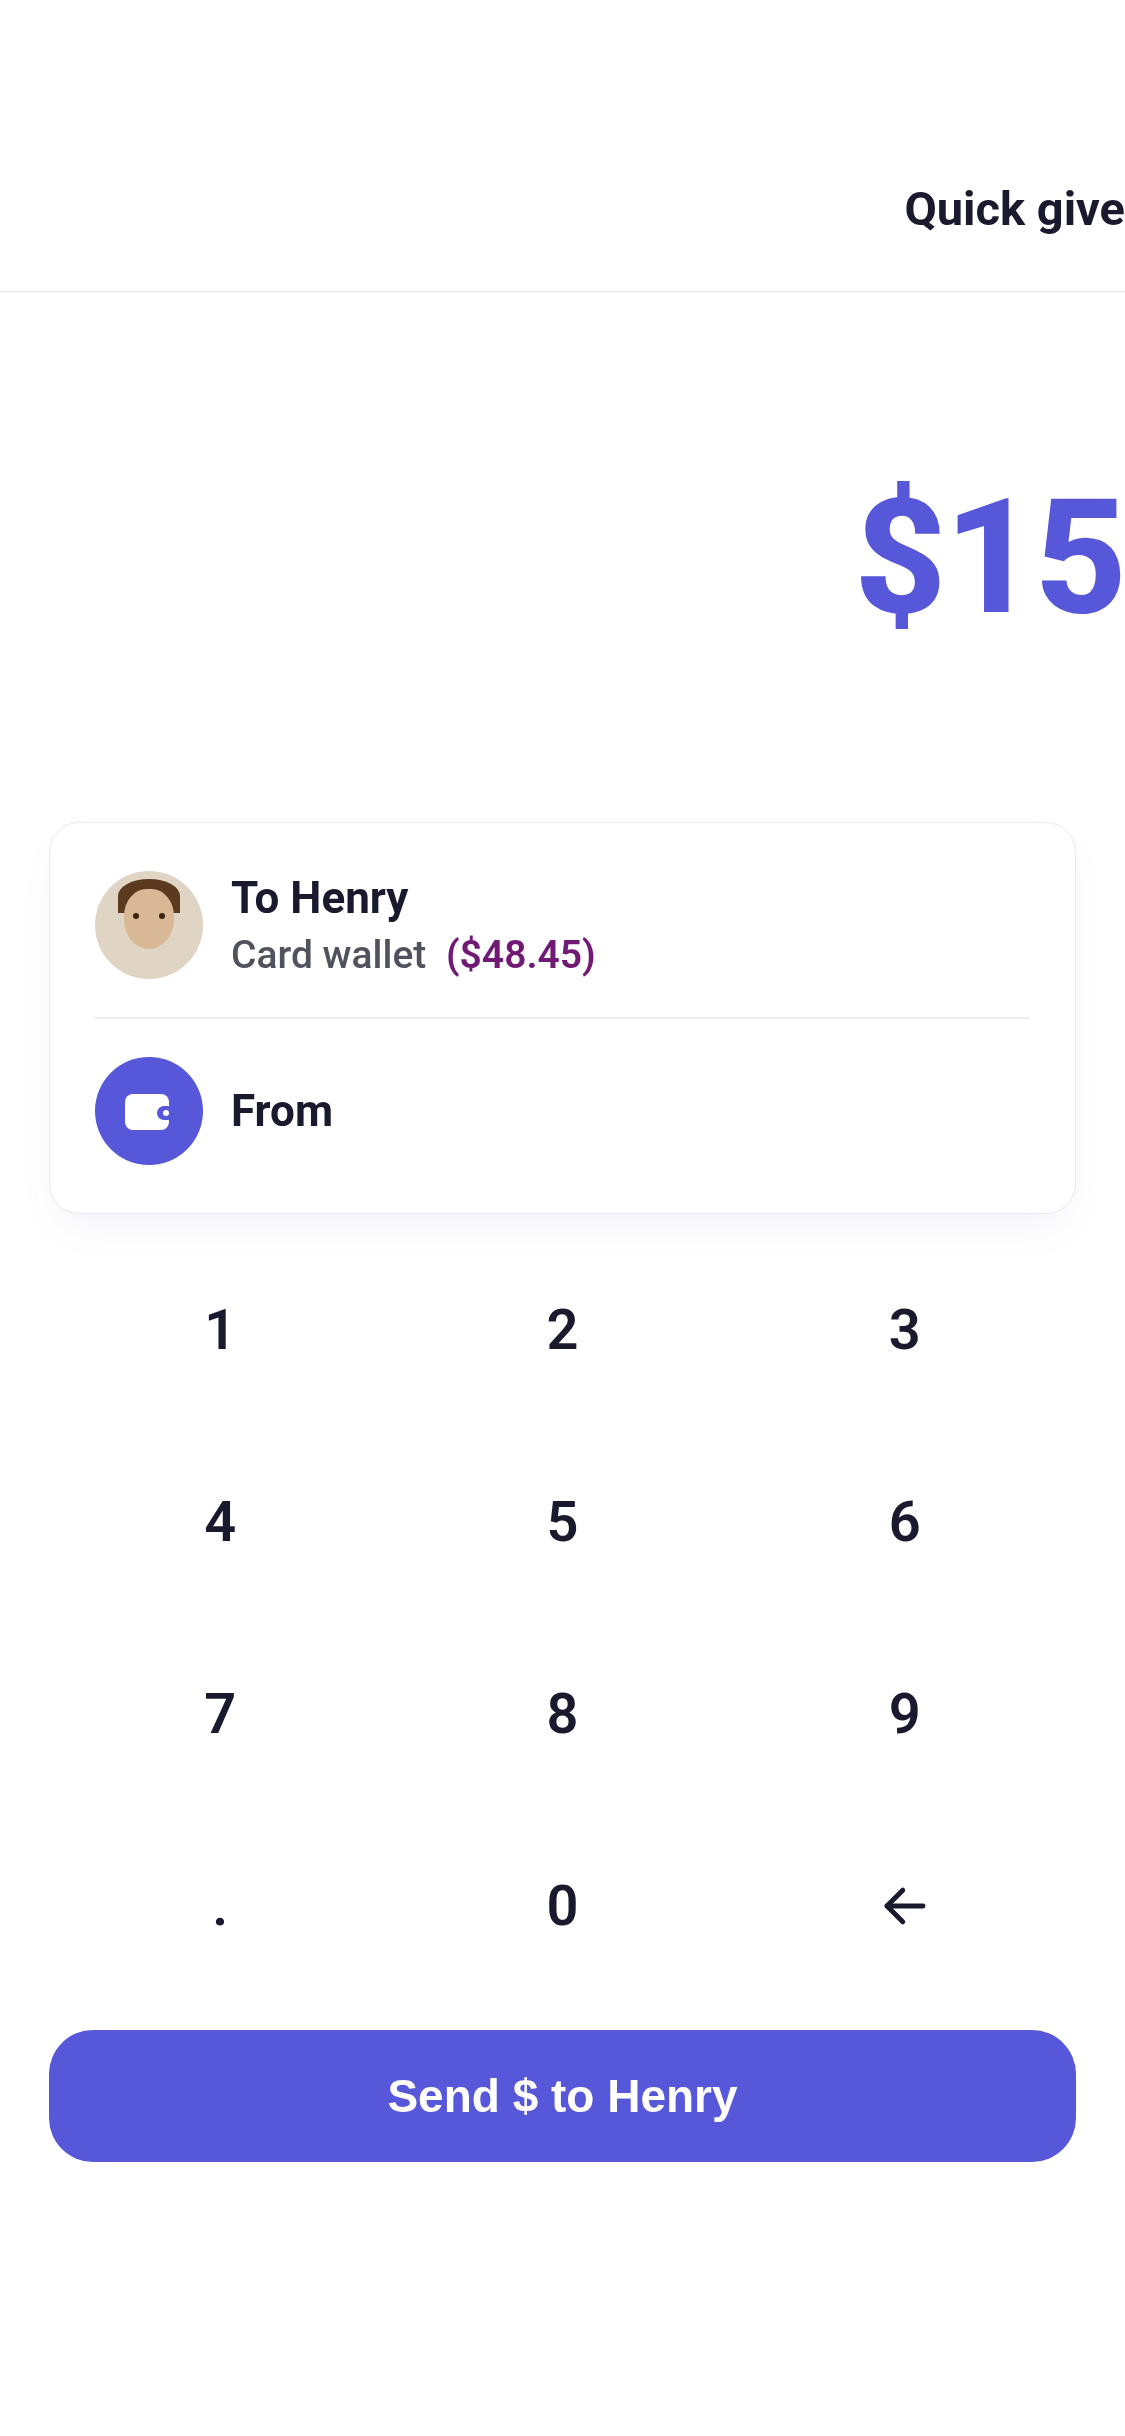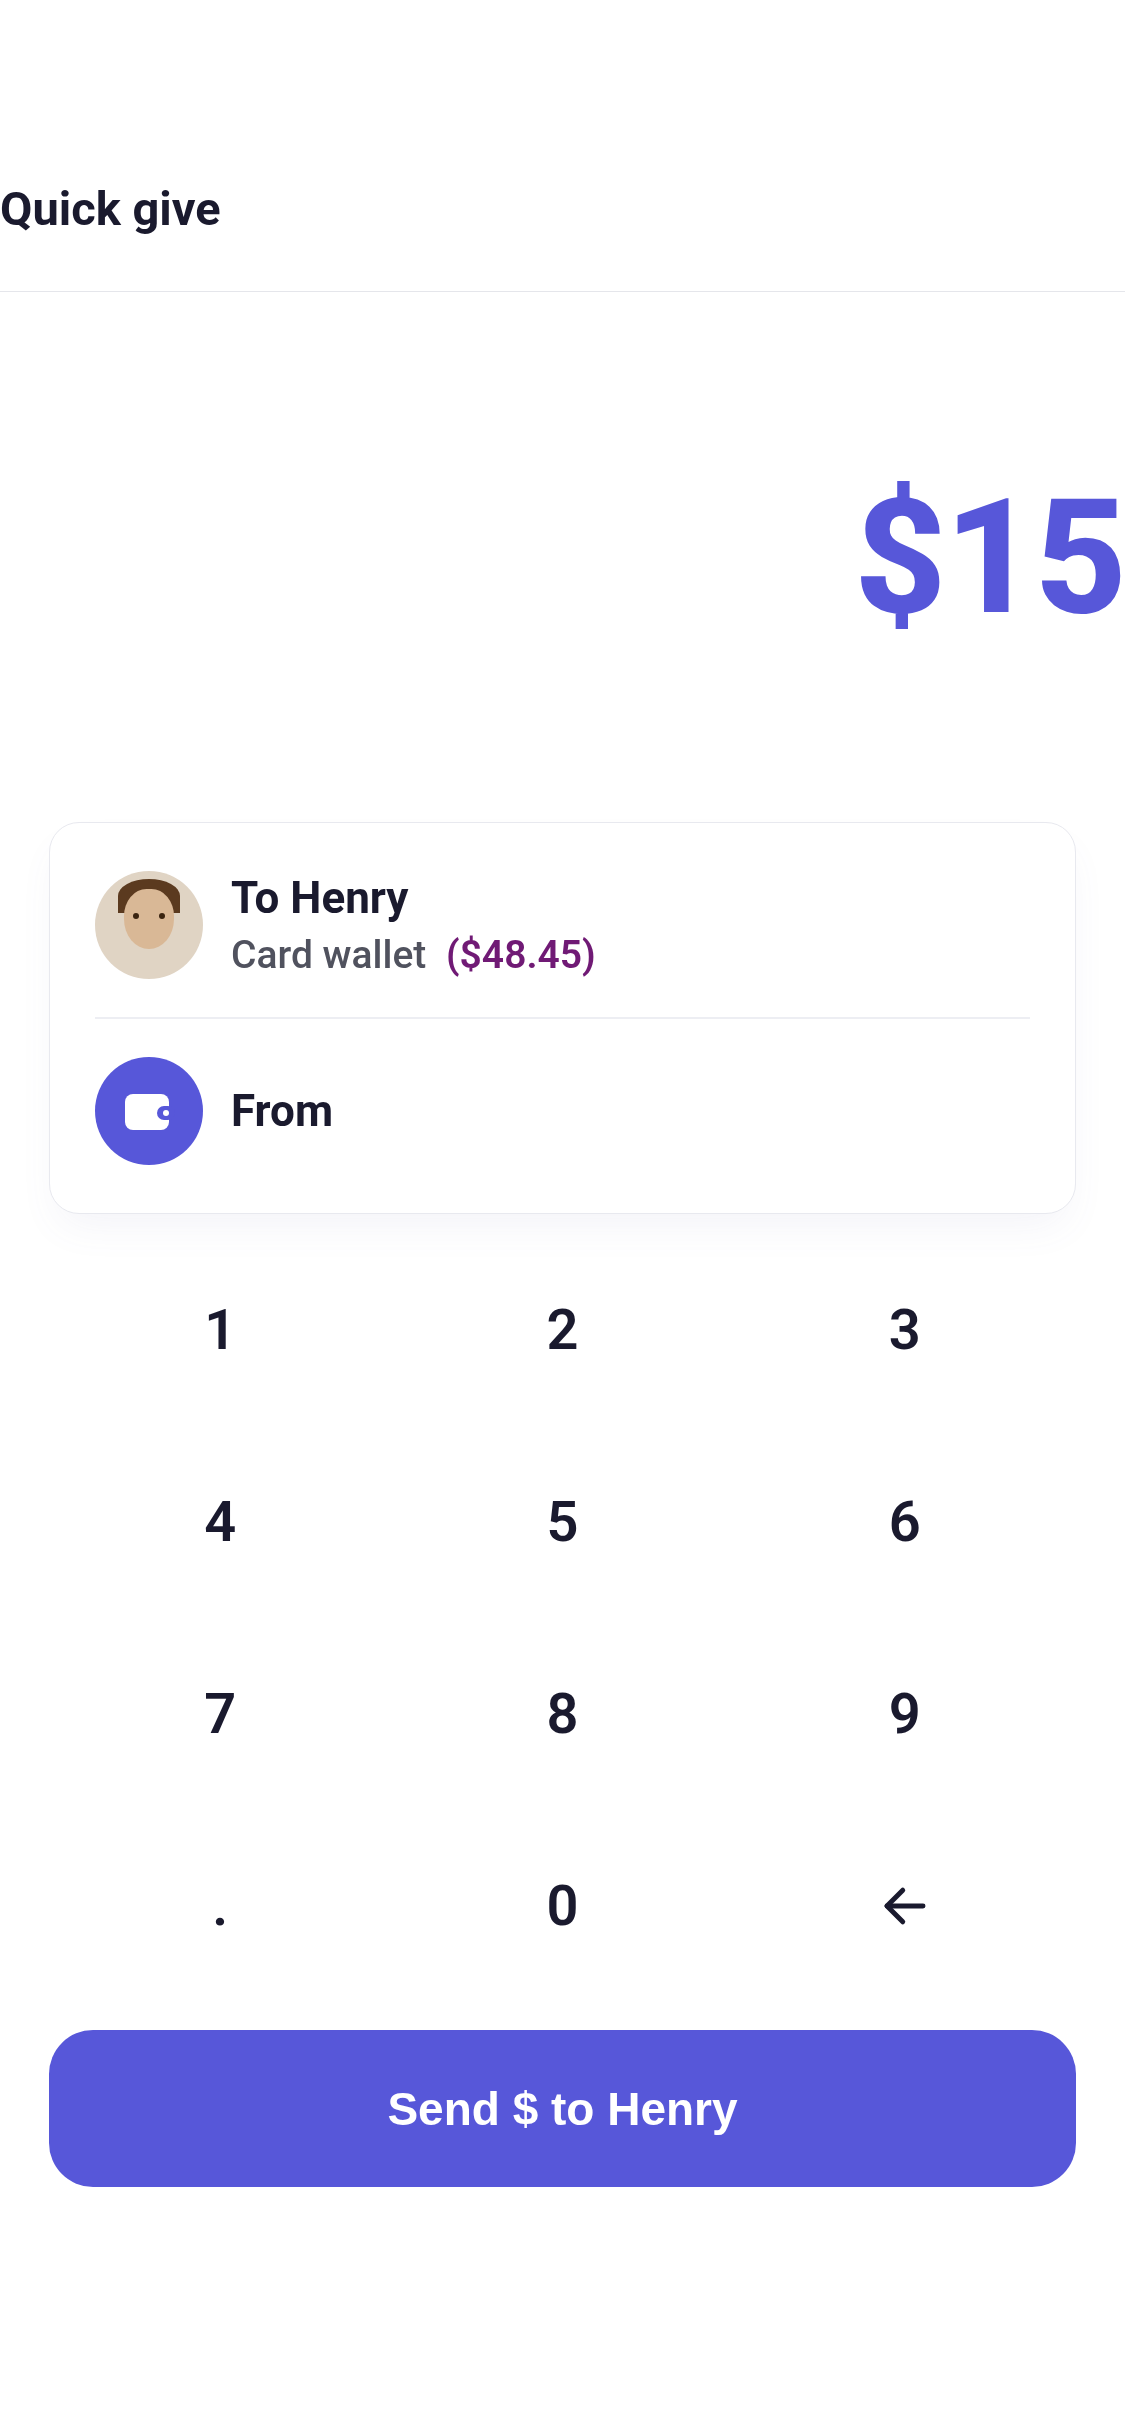"Quick give" .header { justify-content: flex-start -> flex-end }
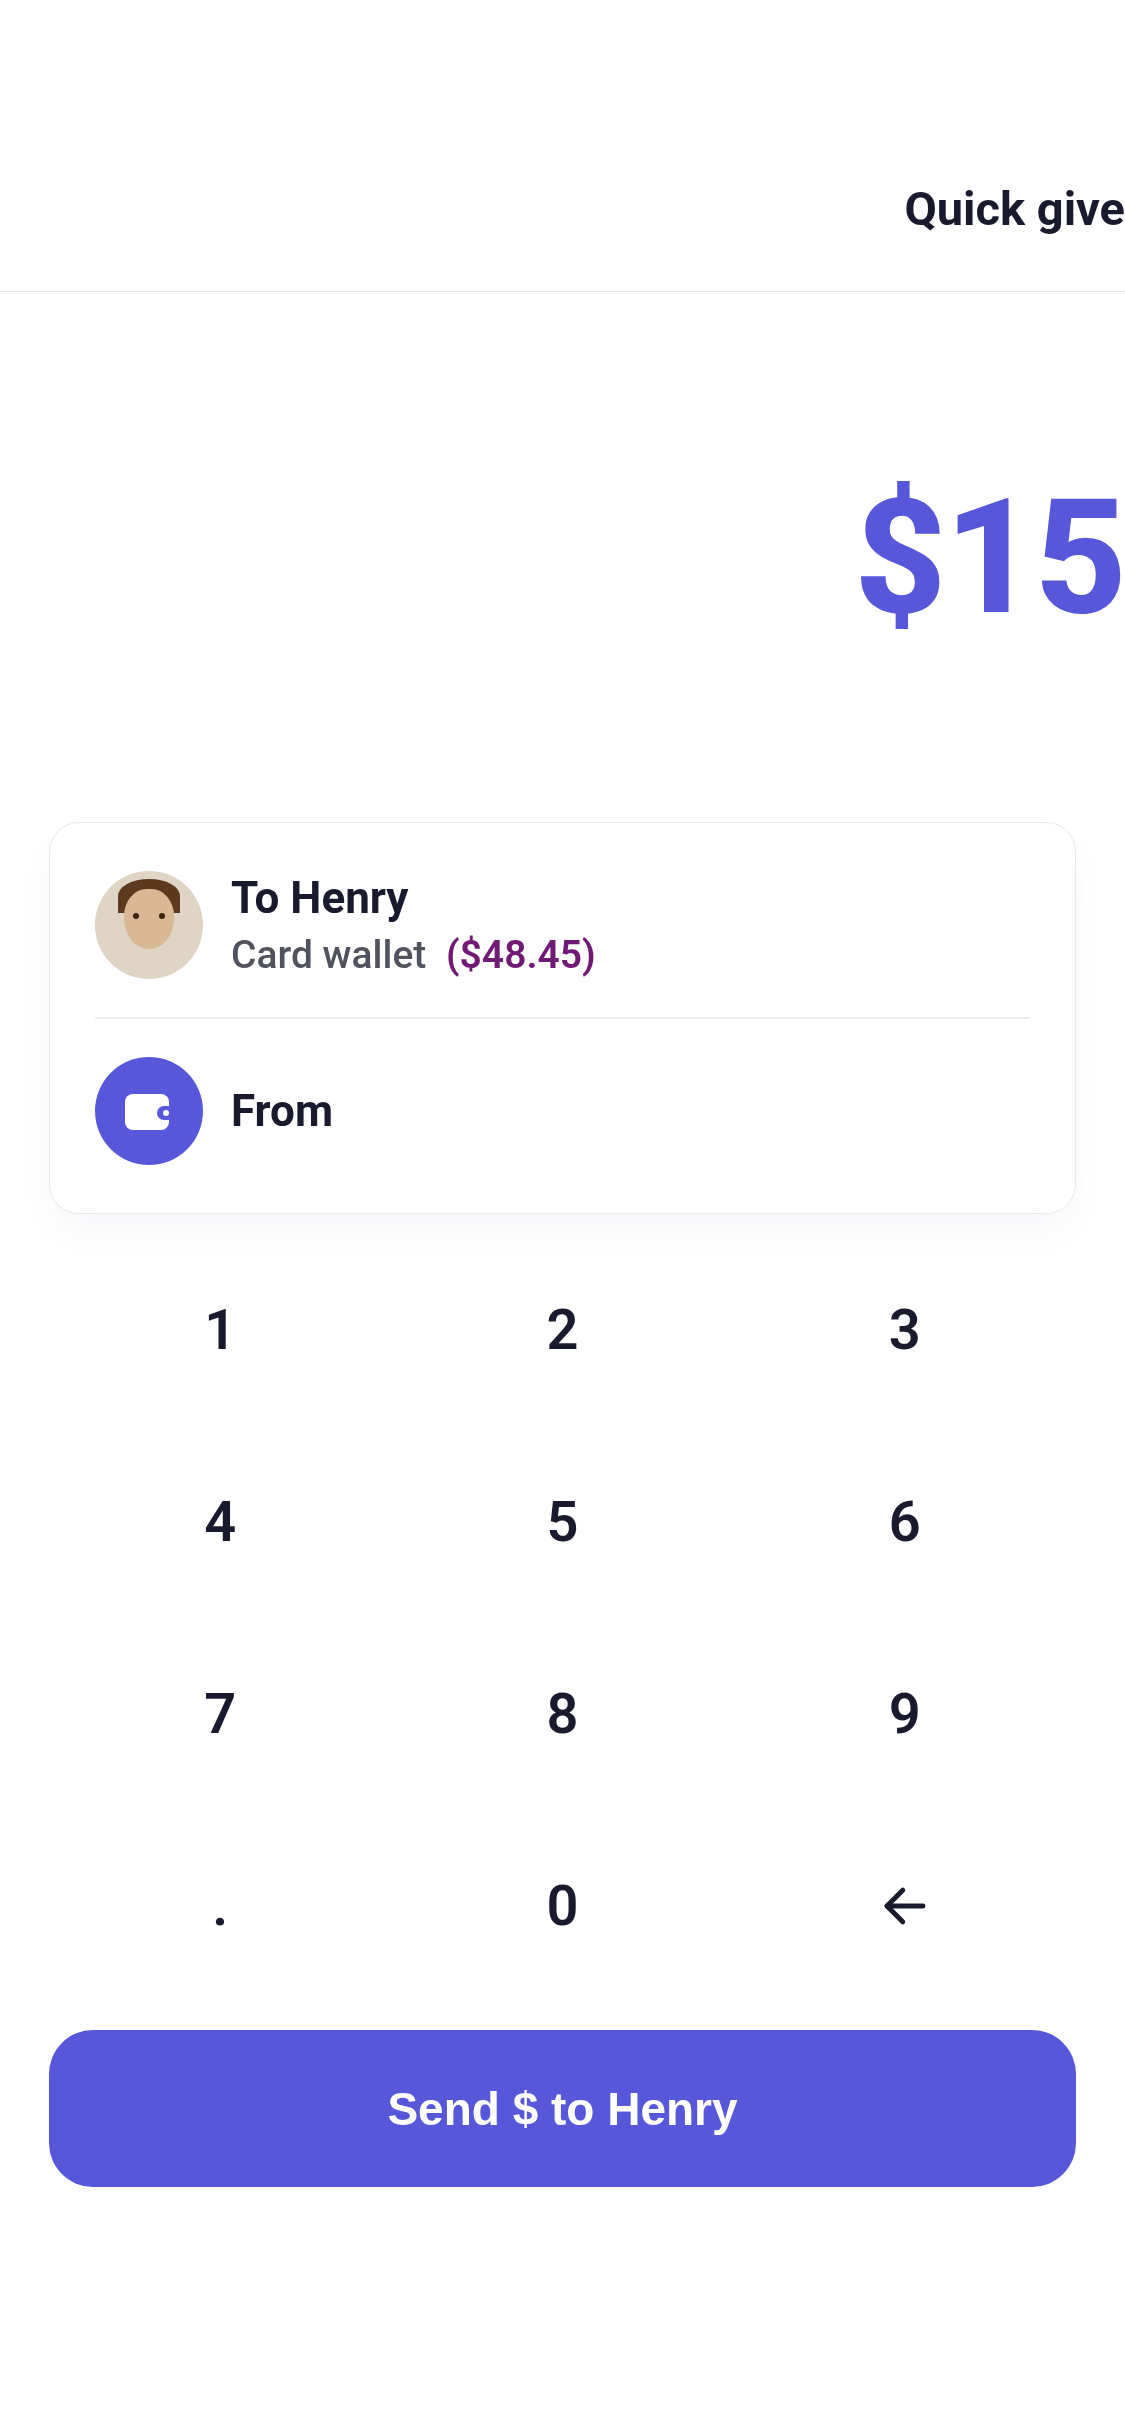"Send $ to Henry" .send-btn { height: 157px -> 132px }
